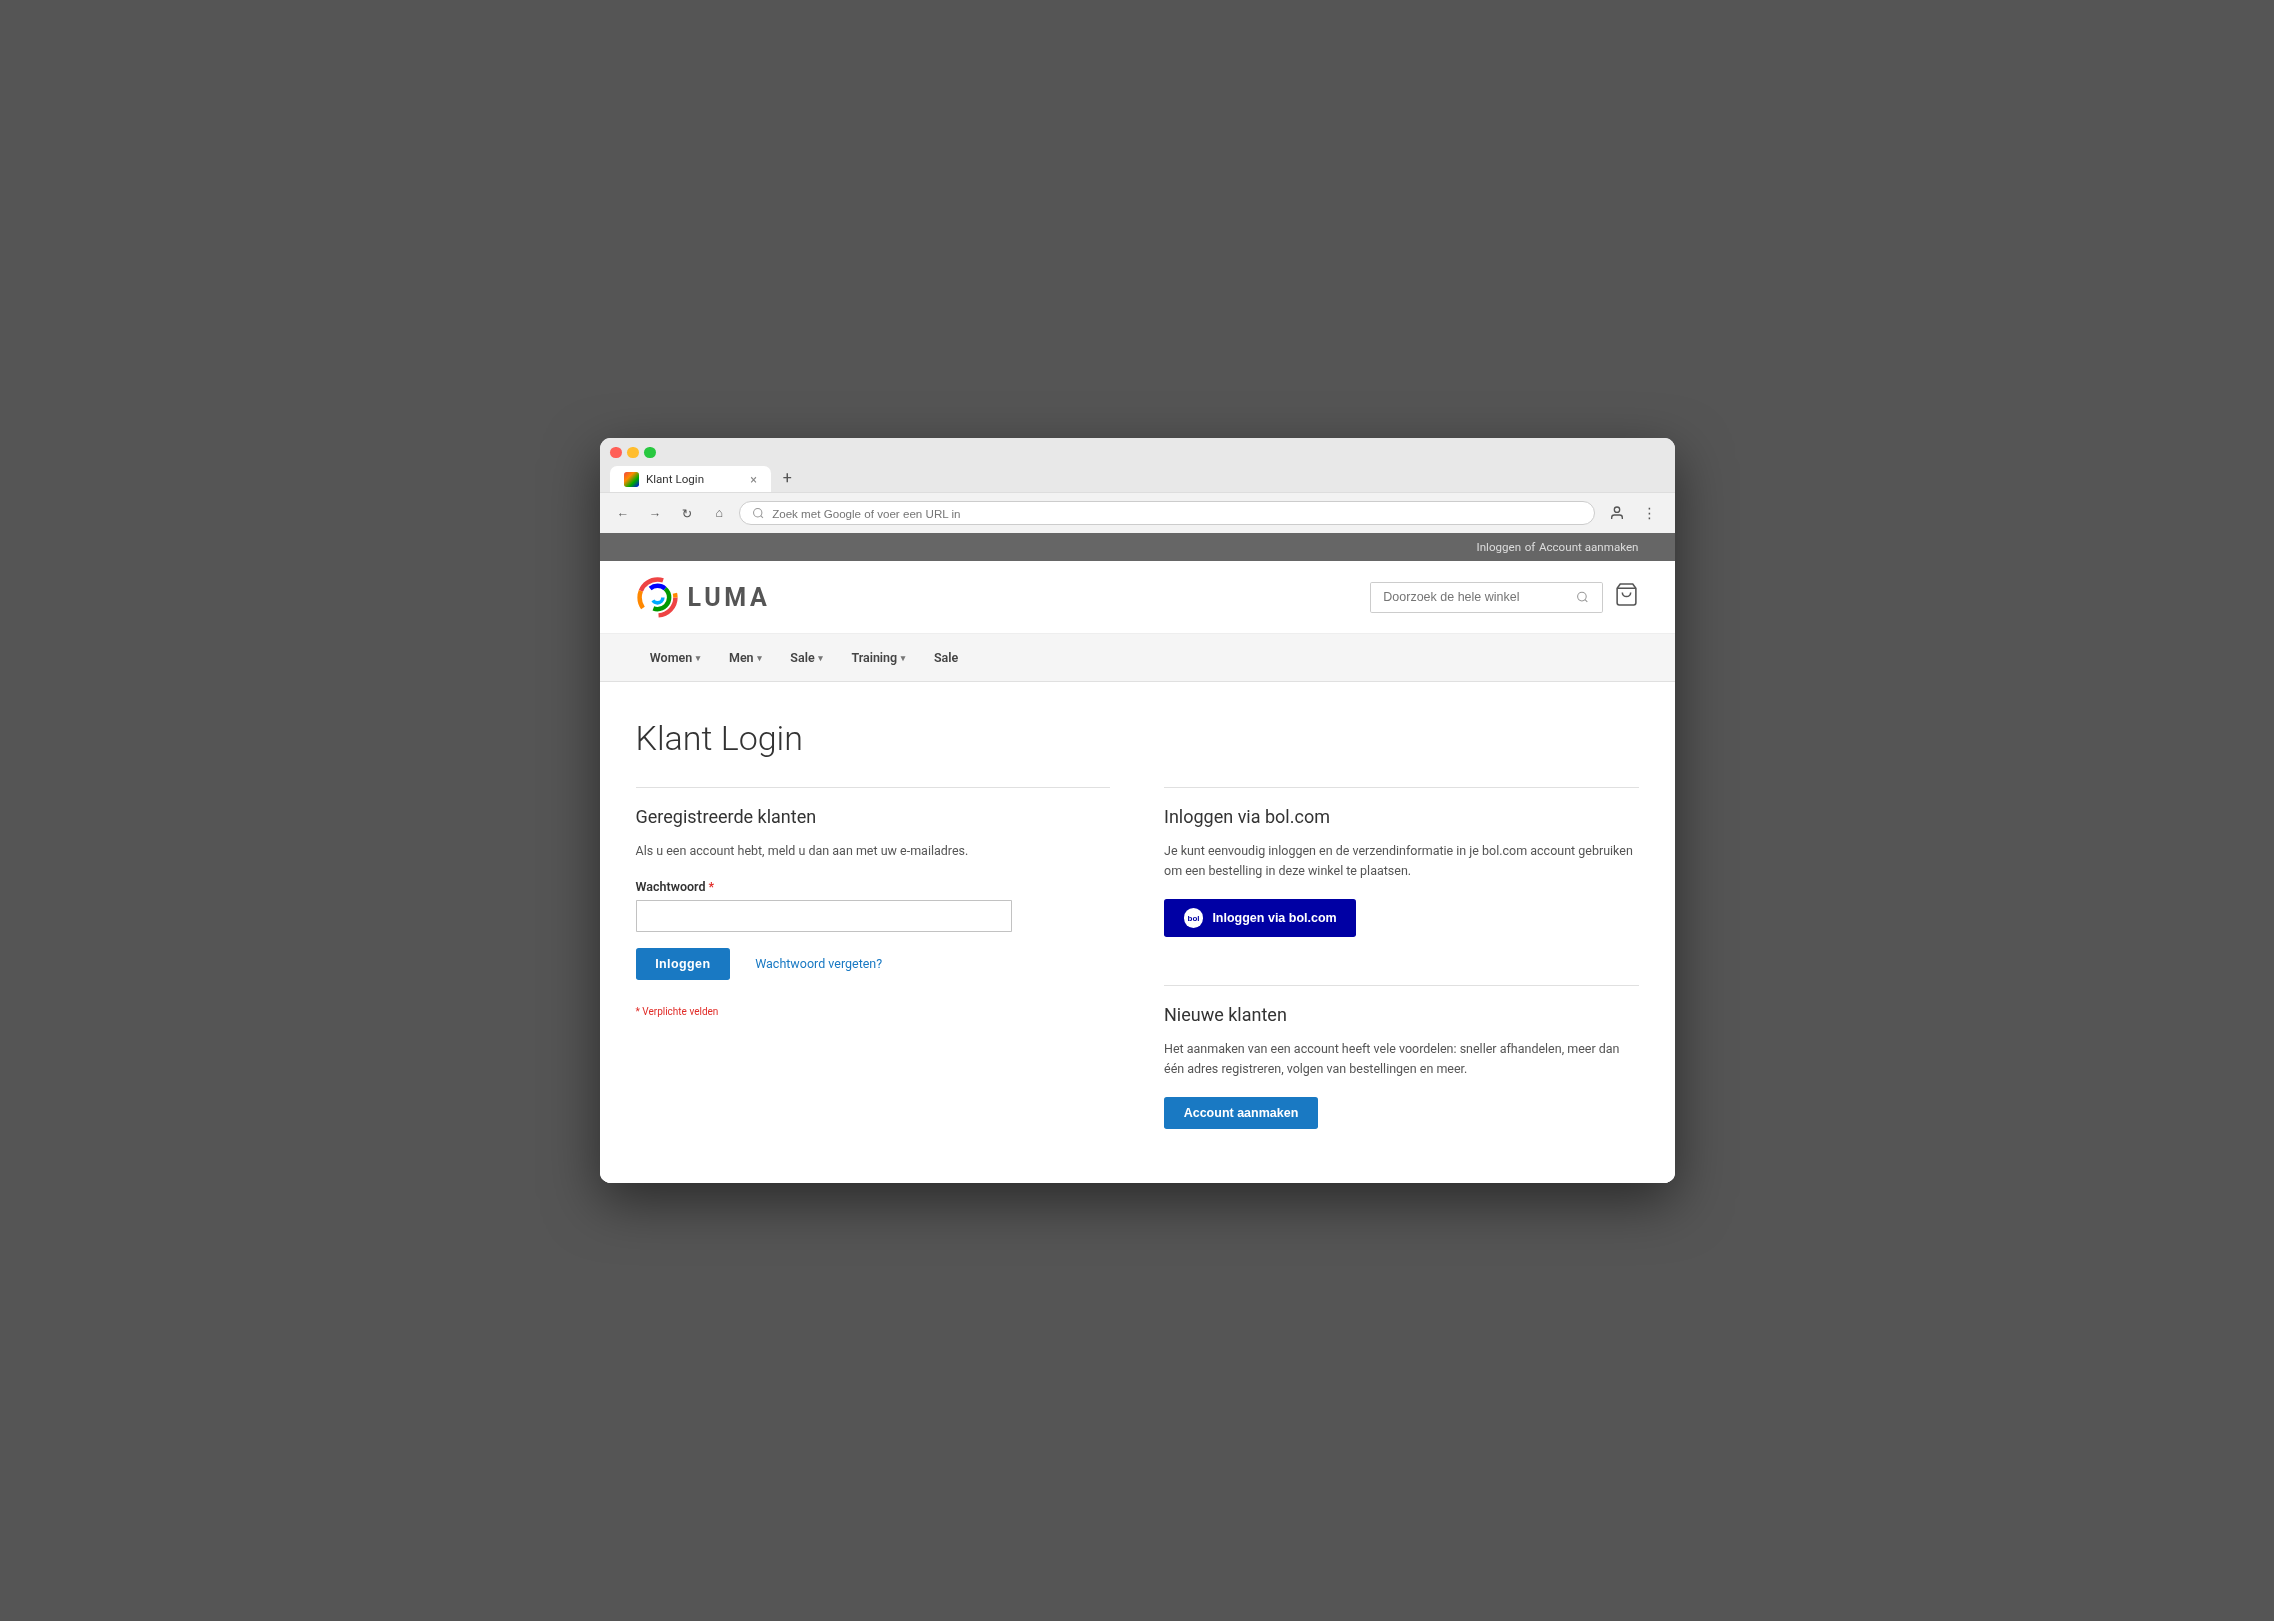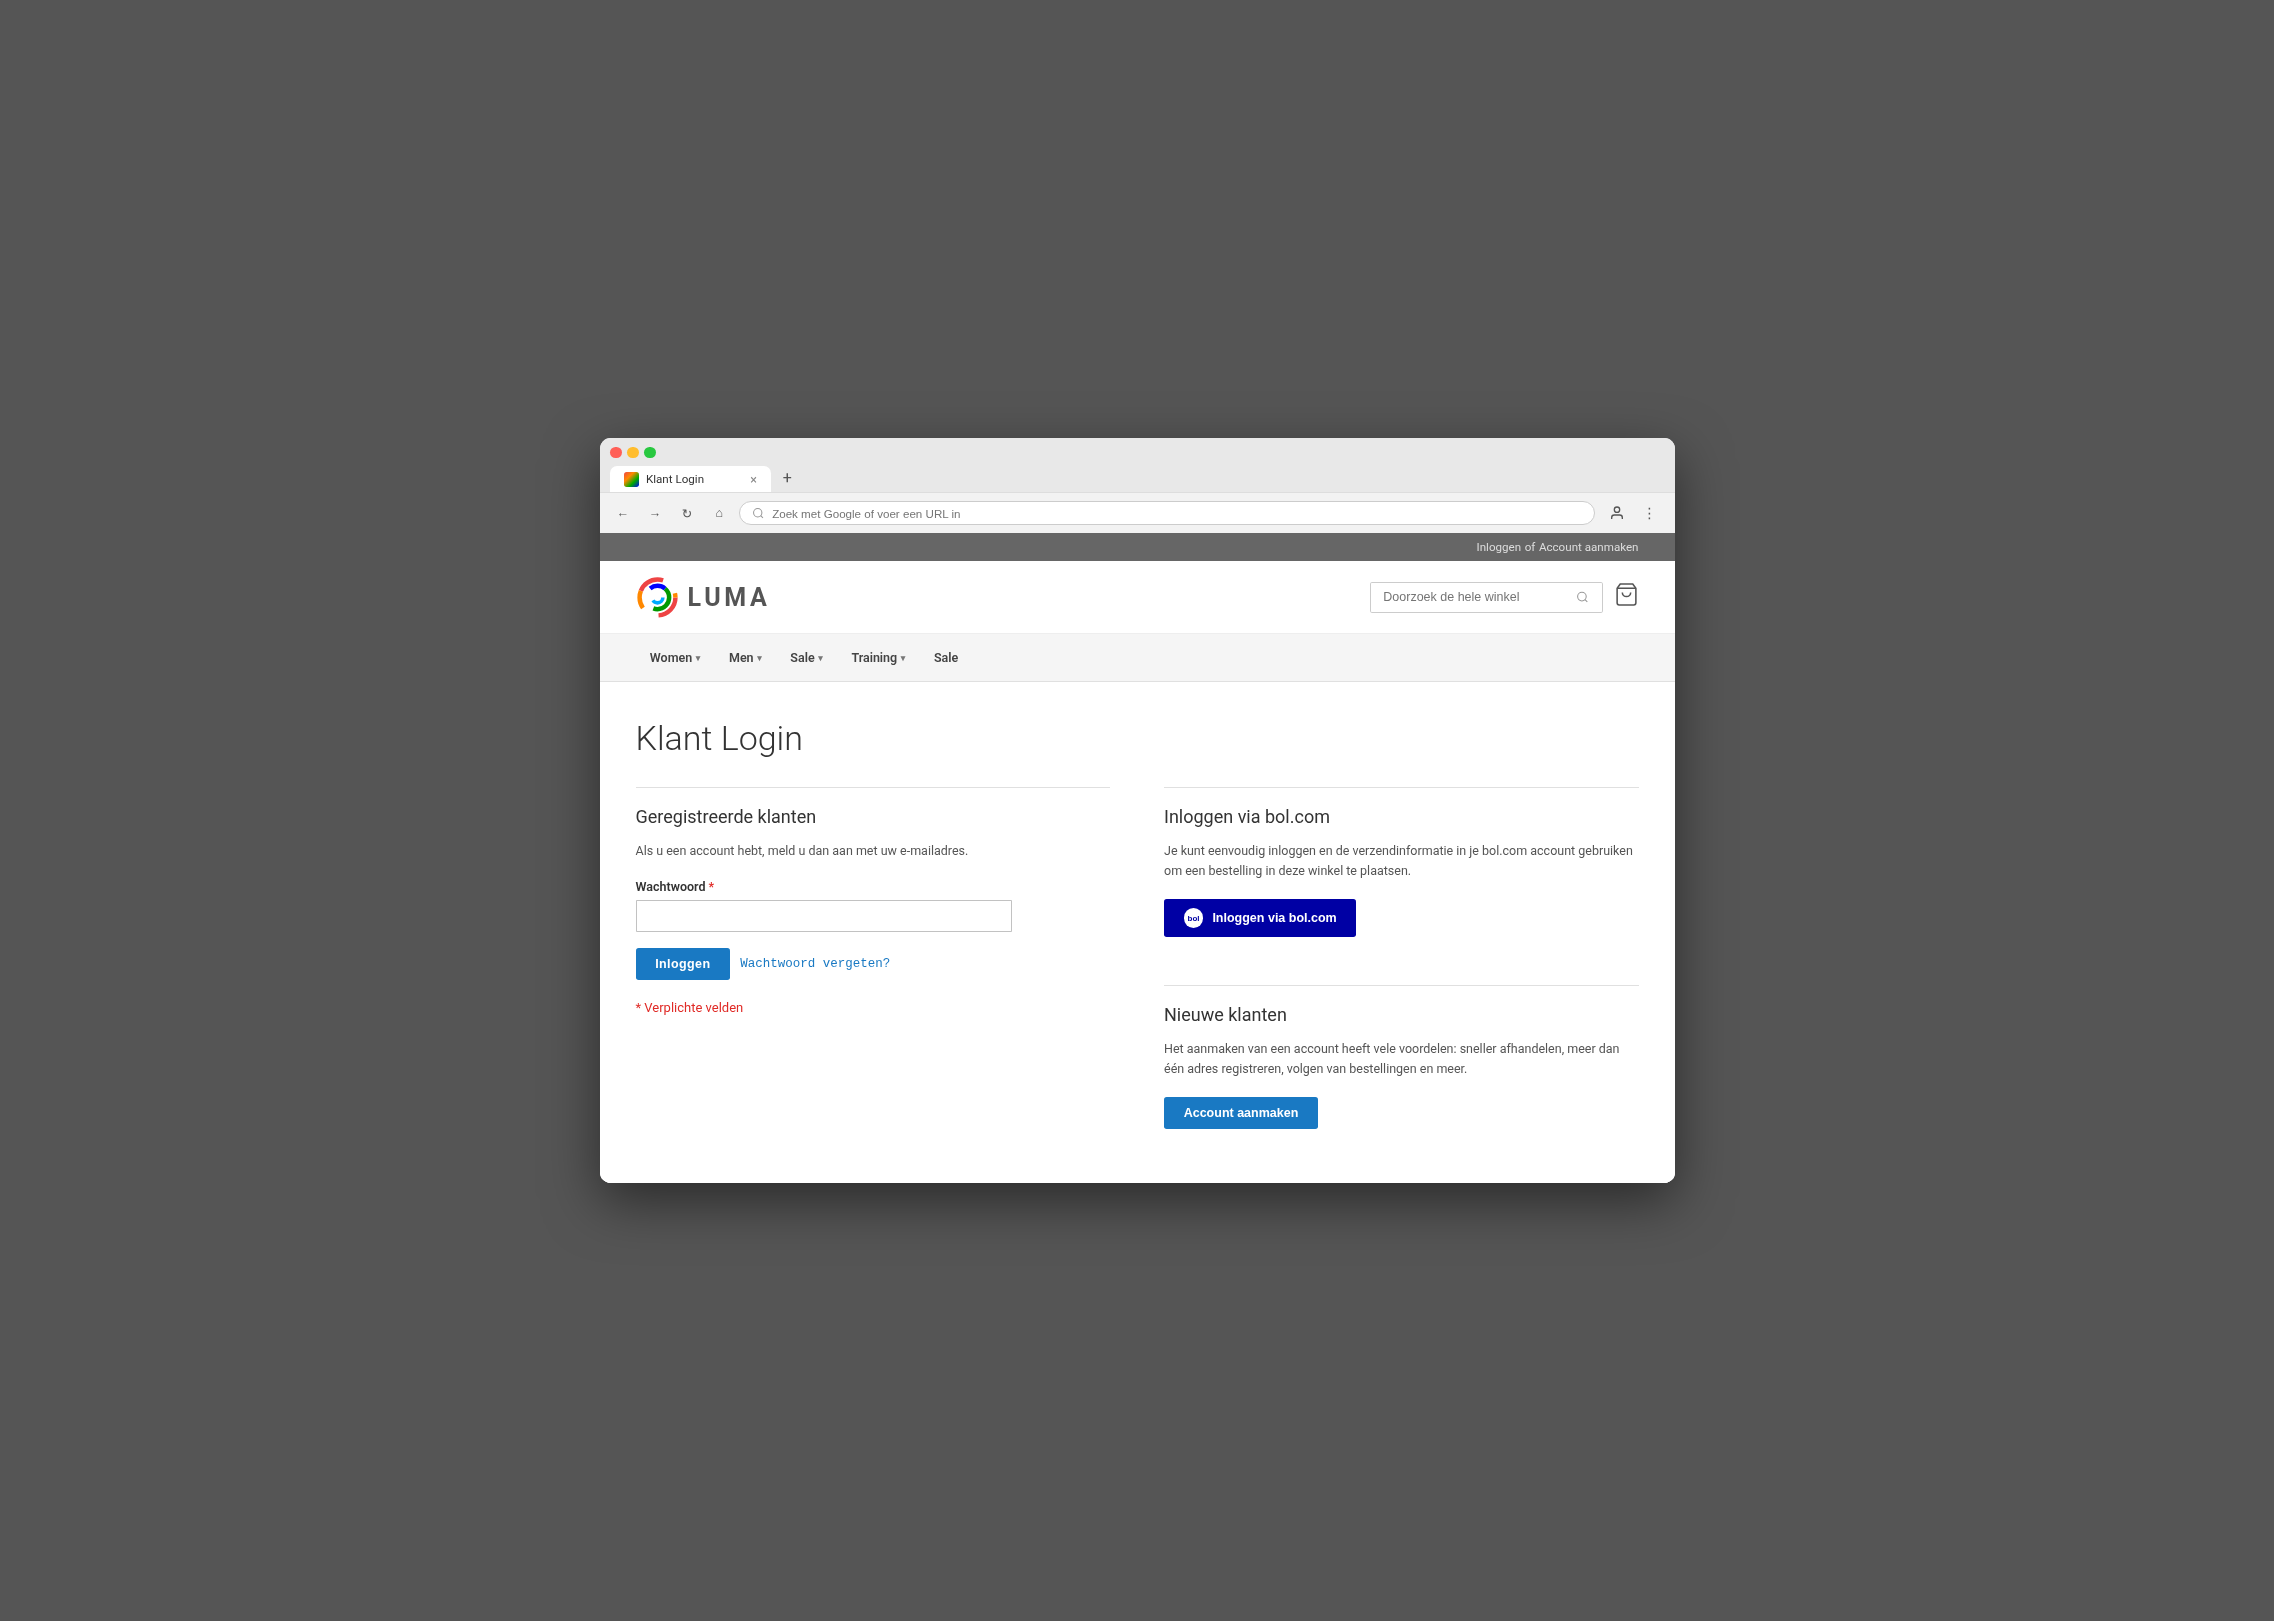"Wachtwoord vergeten?" .forgot-link { font-family: Liberation Mono, monospace -> none; margin-left: 10px -> 25px }
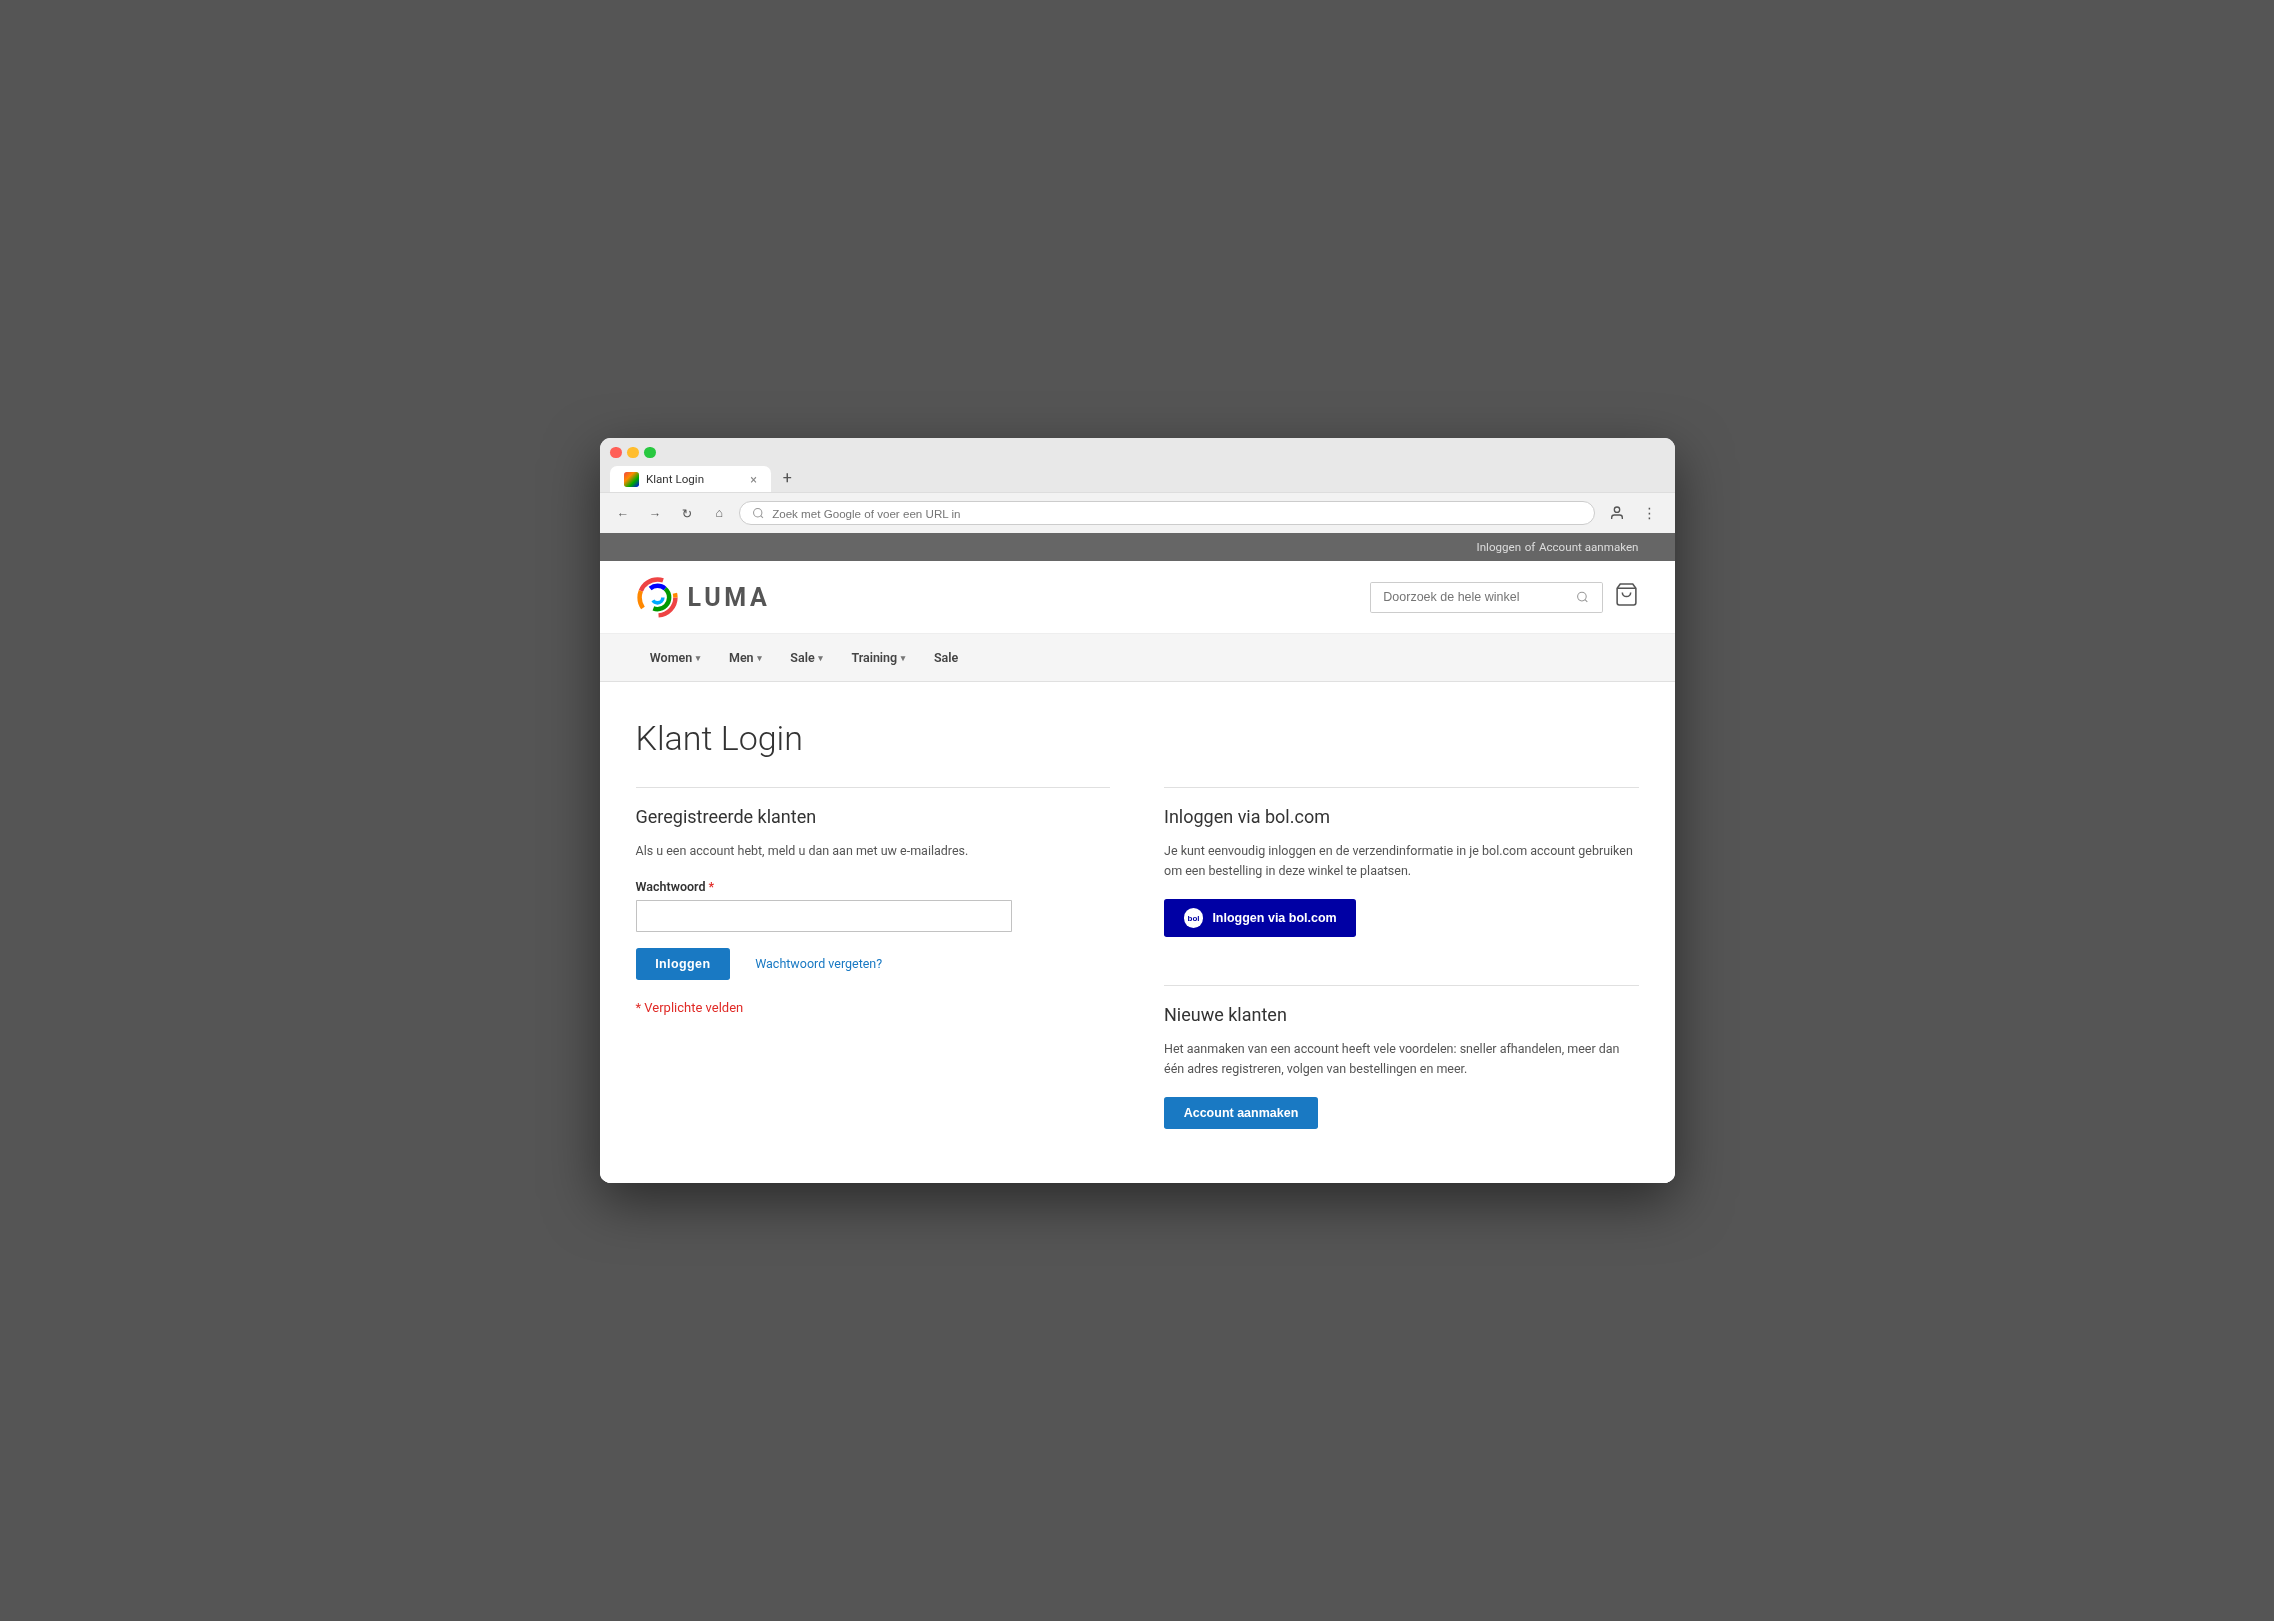"* Verplichte velden" .required-note { font-size: 13px -> 10px; margin-top: 20px -> 26px }
